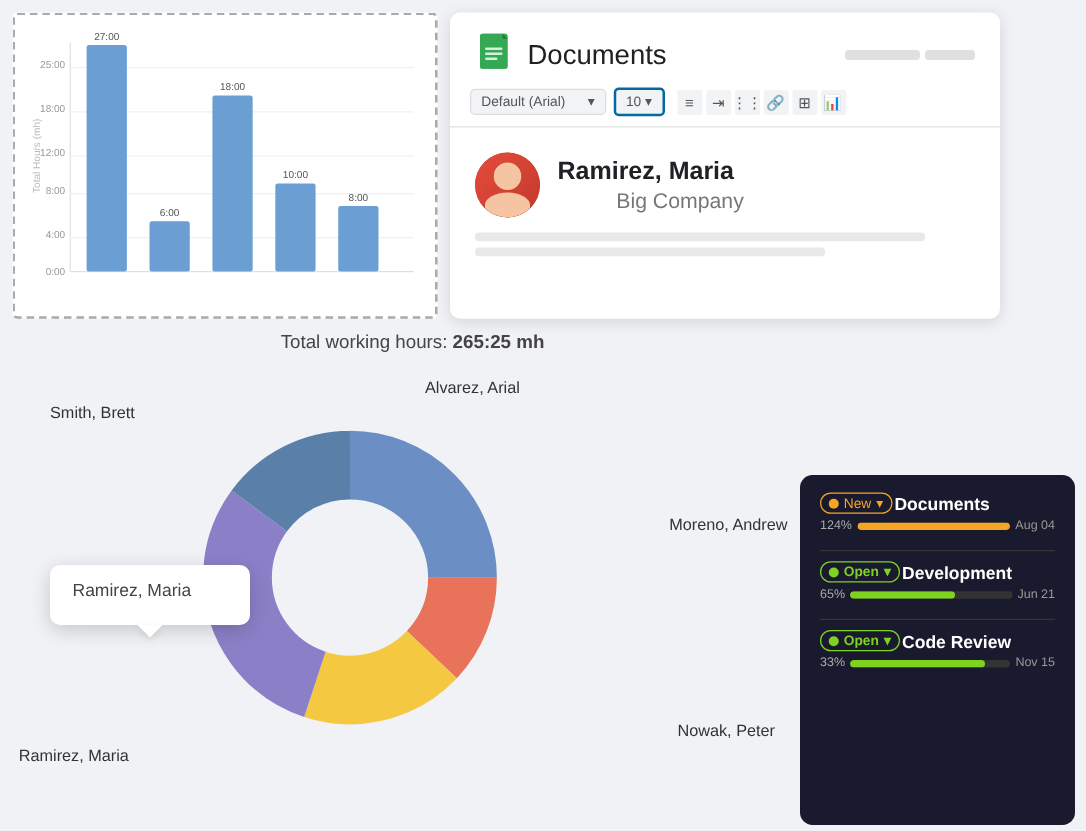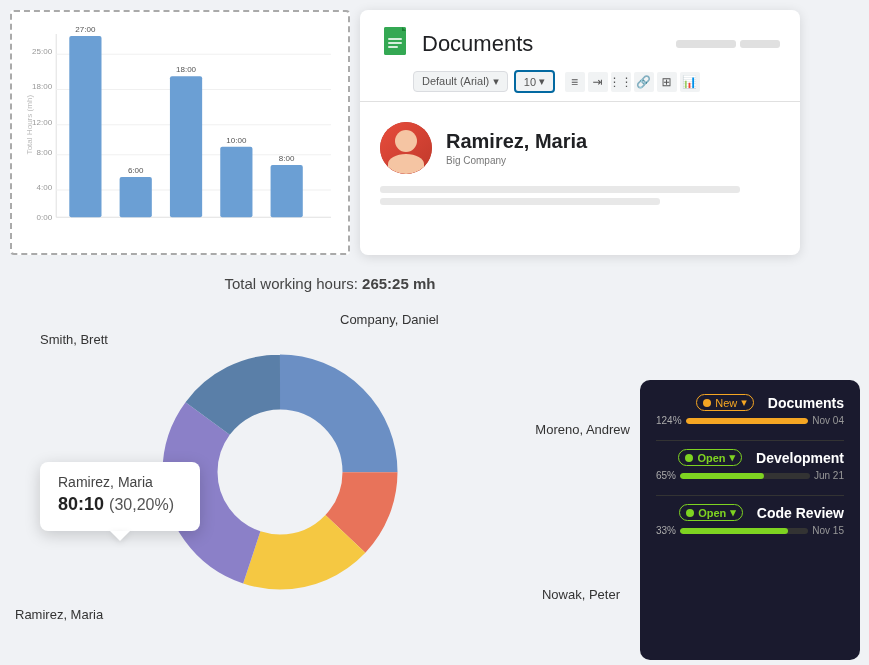"Default (Arial)" div { align-items: flex-start -> center; gap: 4px -> 18px; margin-left: 37px -> none }
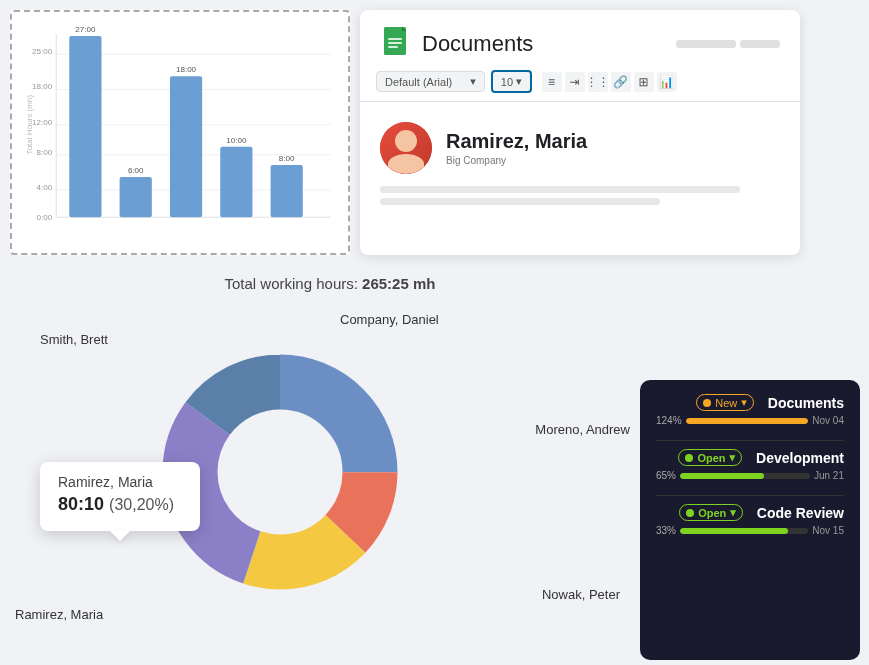"Big Company" .doc-company { font-size: 10px -> 17px; margin-left: none -> 47px }
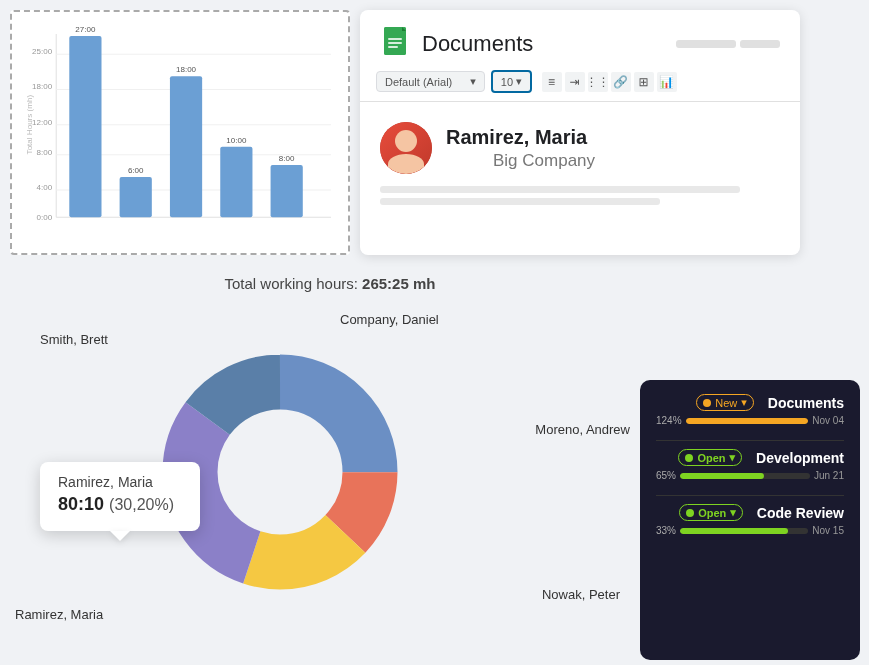"Total working hours: 265:25 mh" .donut-section { top: 275px -> 265px }
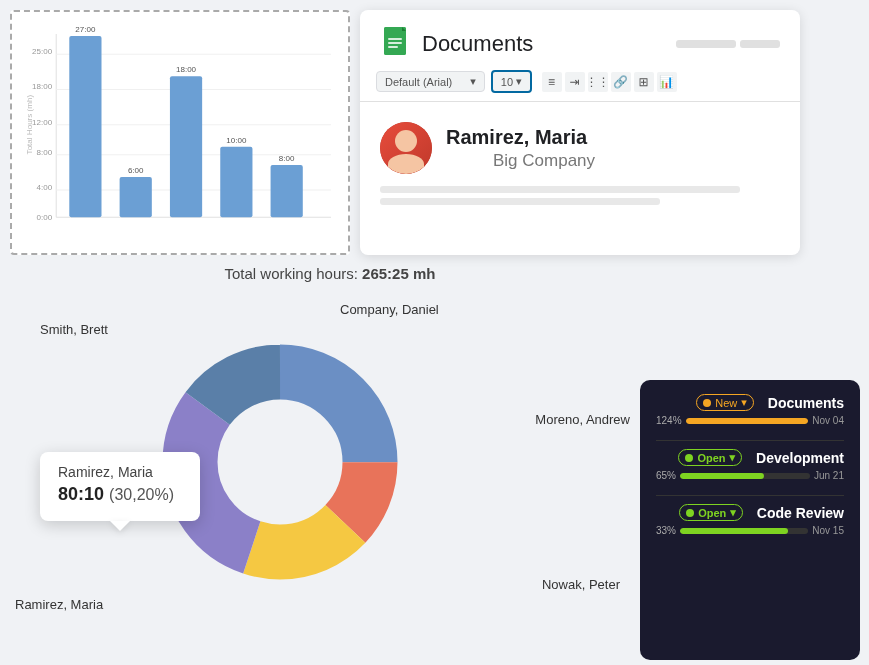"Company, Daniel" div.donut-label { text: Company, Daniel -> Alvarez, Arial }
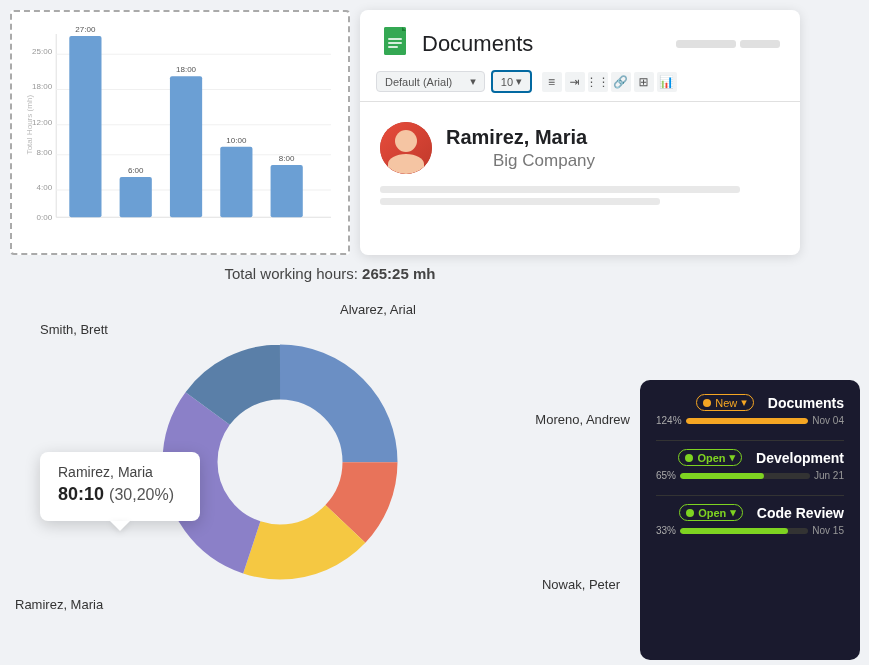"New" .task-header { gap: 14px -> 2px; justify-content: flex-end -> none }
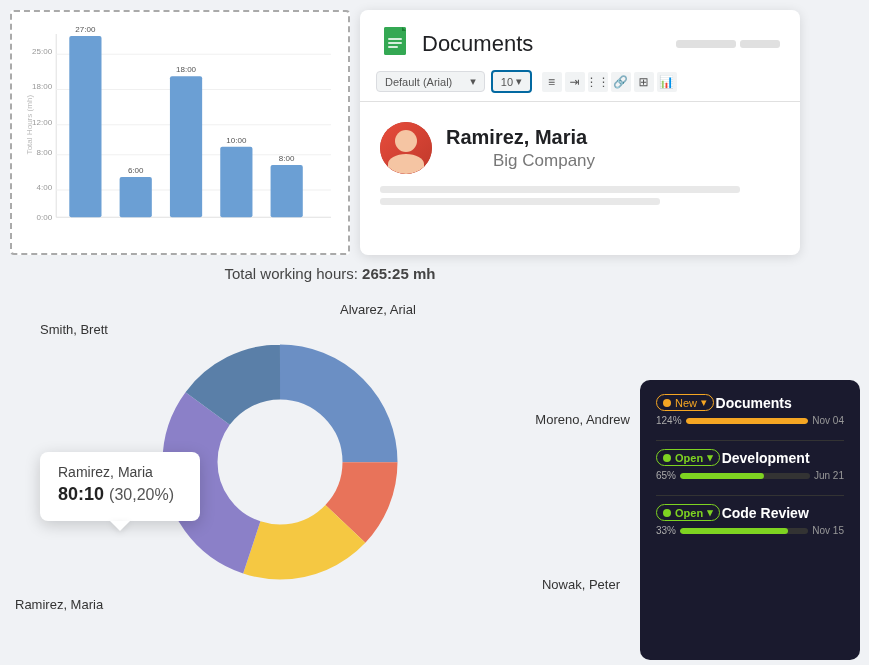"Nov 04" span.task-date { text: Nov -> Aug }
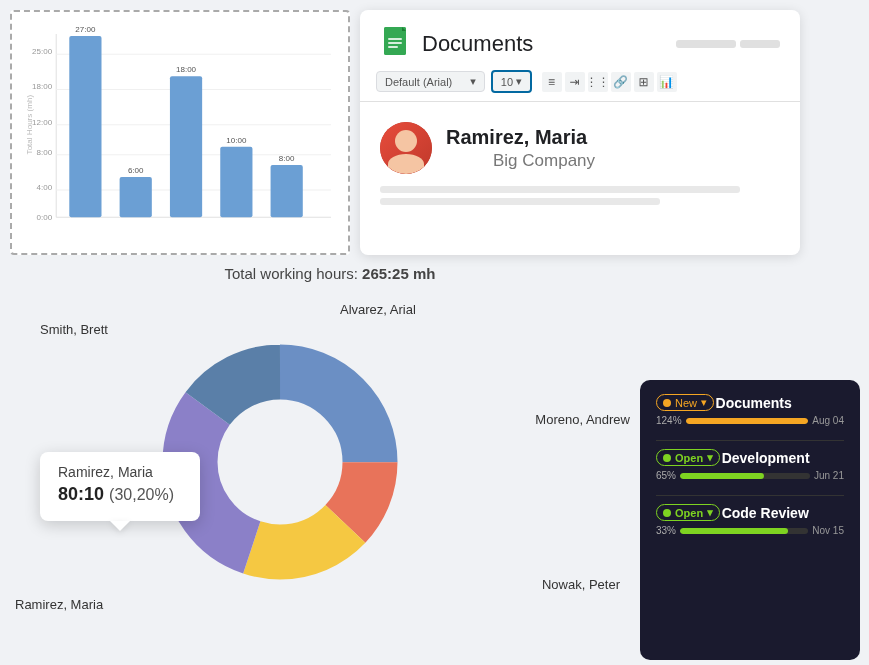"80:10 (30,20%)" div.tooltip-value { html: <div> <span>80:10</span> <span>(30,20%)</span> </div> -> none }
